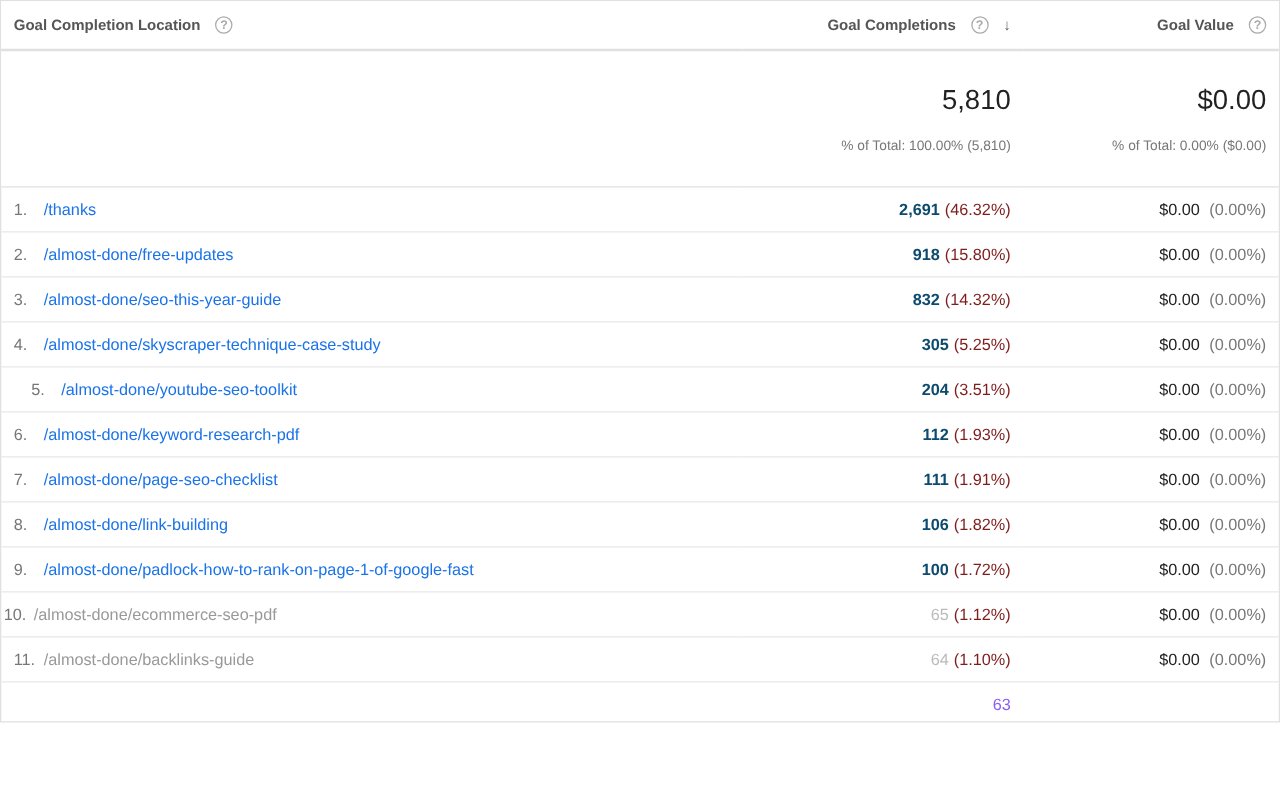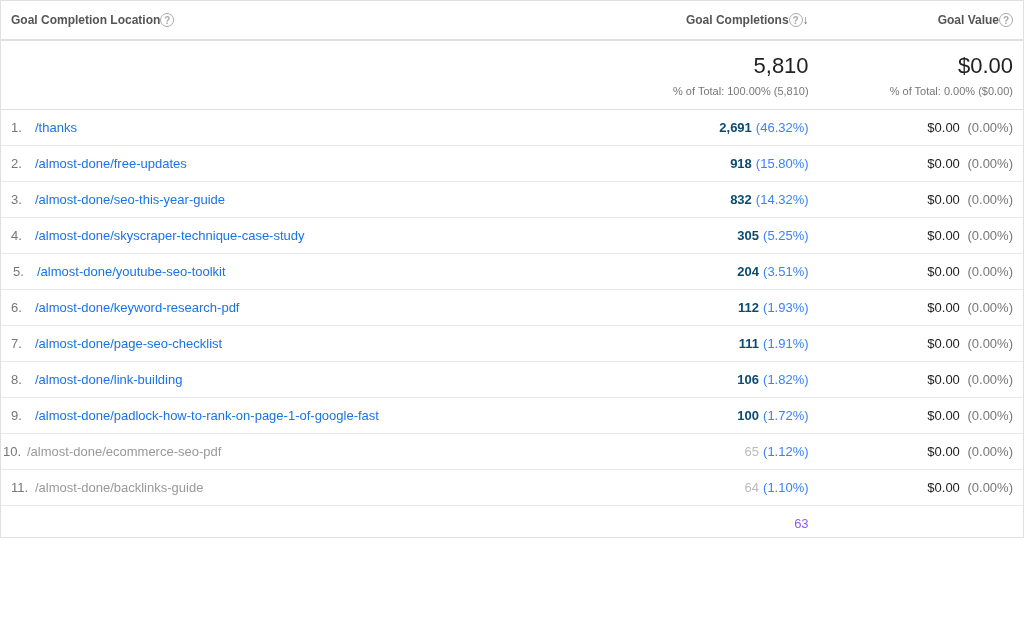"Goal Completion Location" th .col-header-inner { gap: 0 -> 12px }
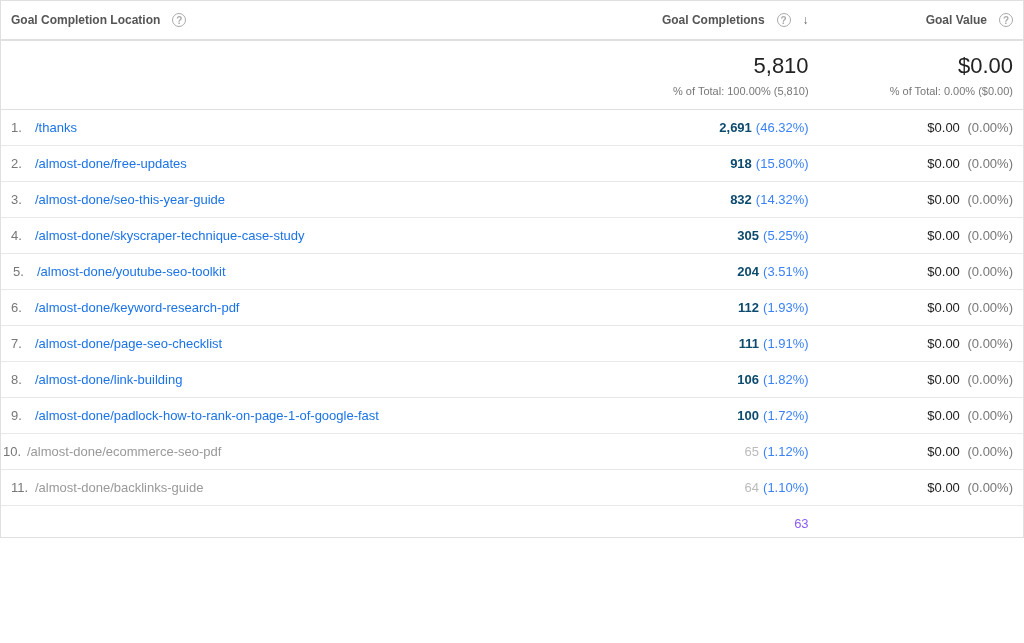"5,810" .summary-row td { padding: 12px 10px -> 26px 10px }
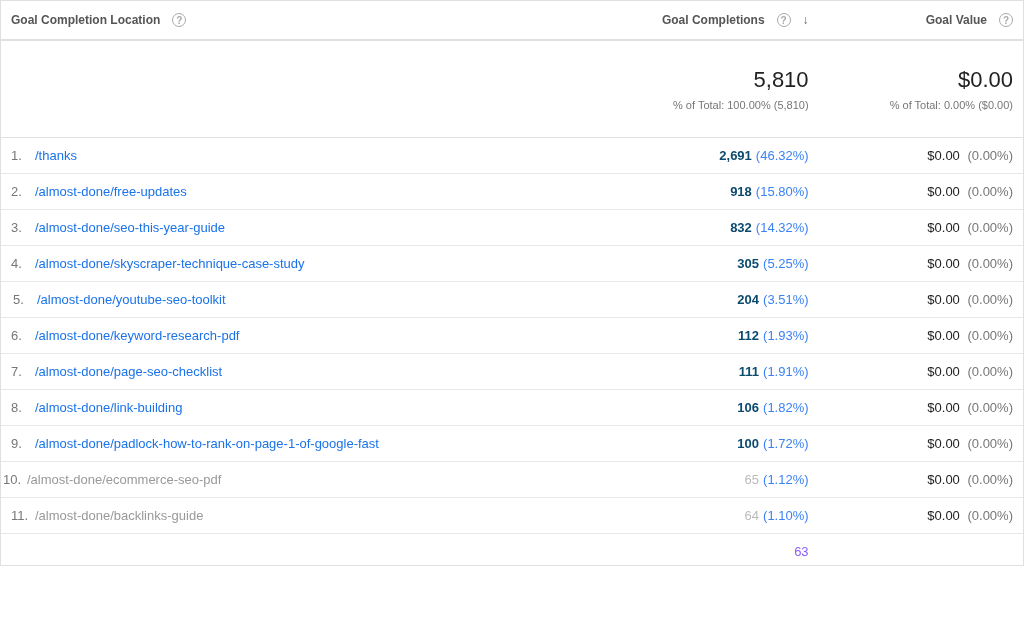"% of Total: 100.00% (5,810)" .summary-sub { margin-top: 6px -> 18px }
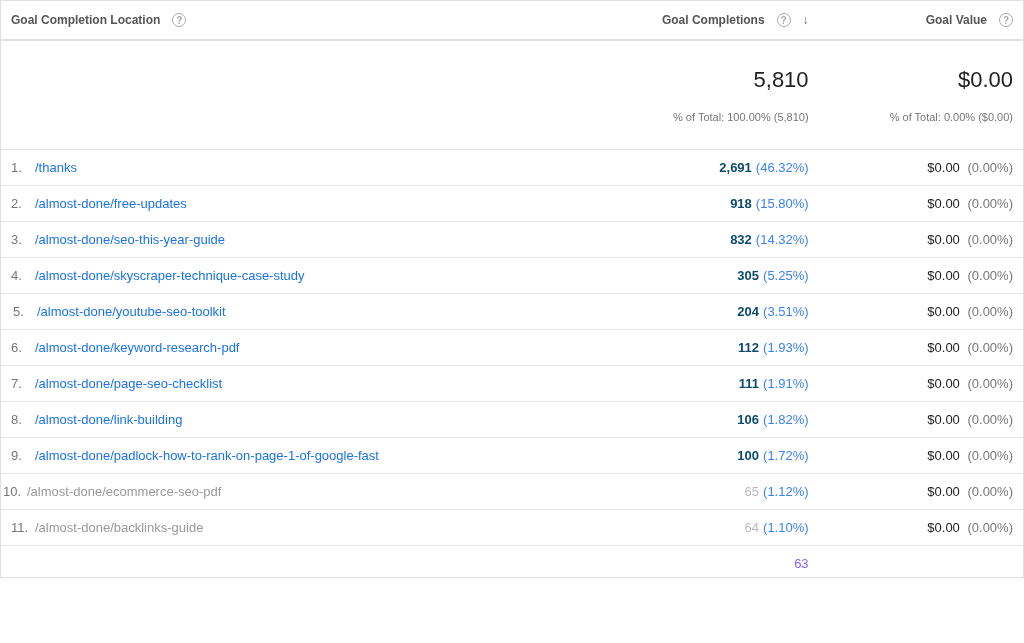"(46.32%)" .value-pct { color: #3b82f6 -> #7f1d1d }
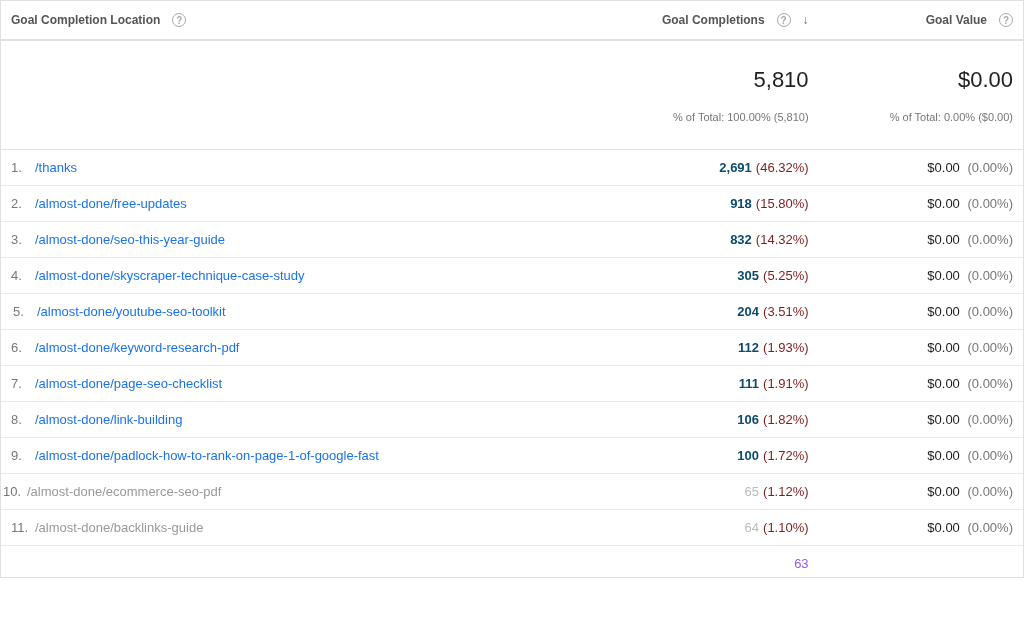"5. /almost-done/youtube-seo-toolkit" td { padding-left: 12px -> 24px }
